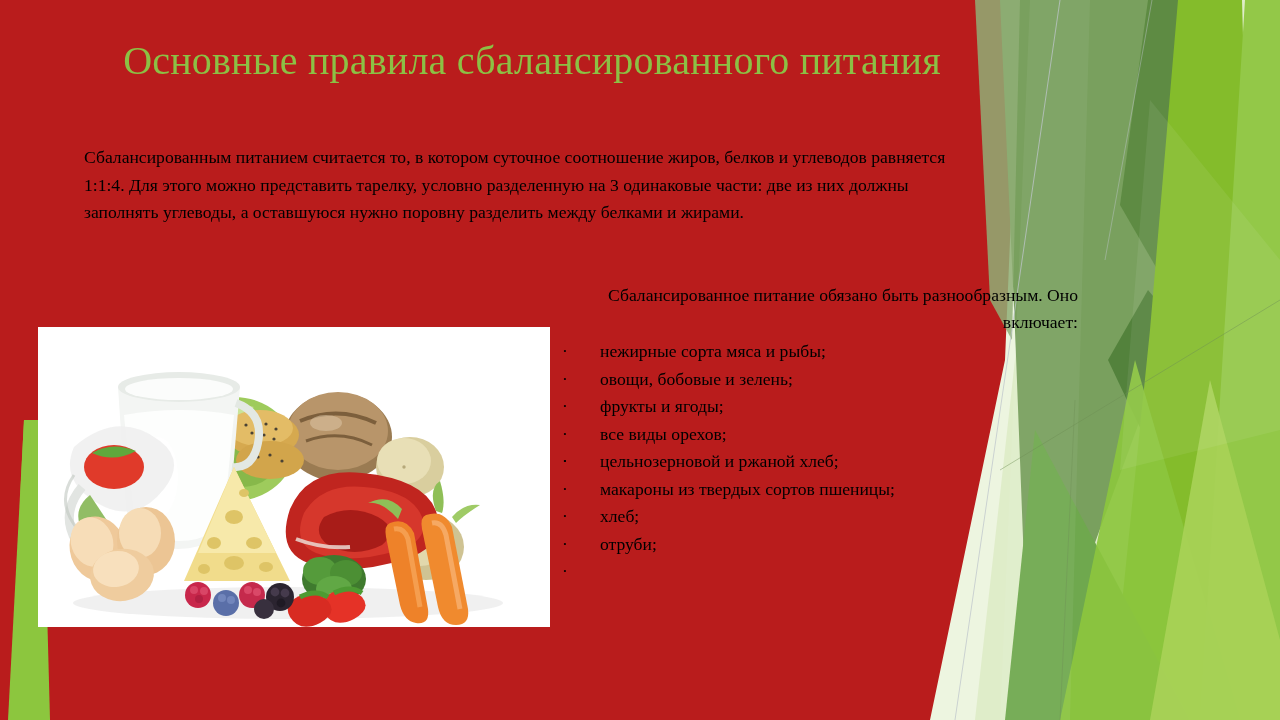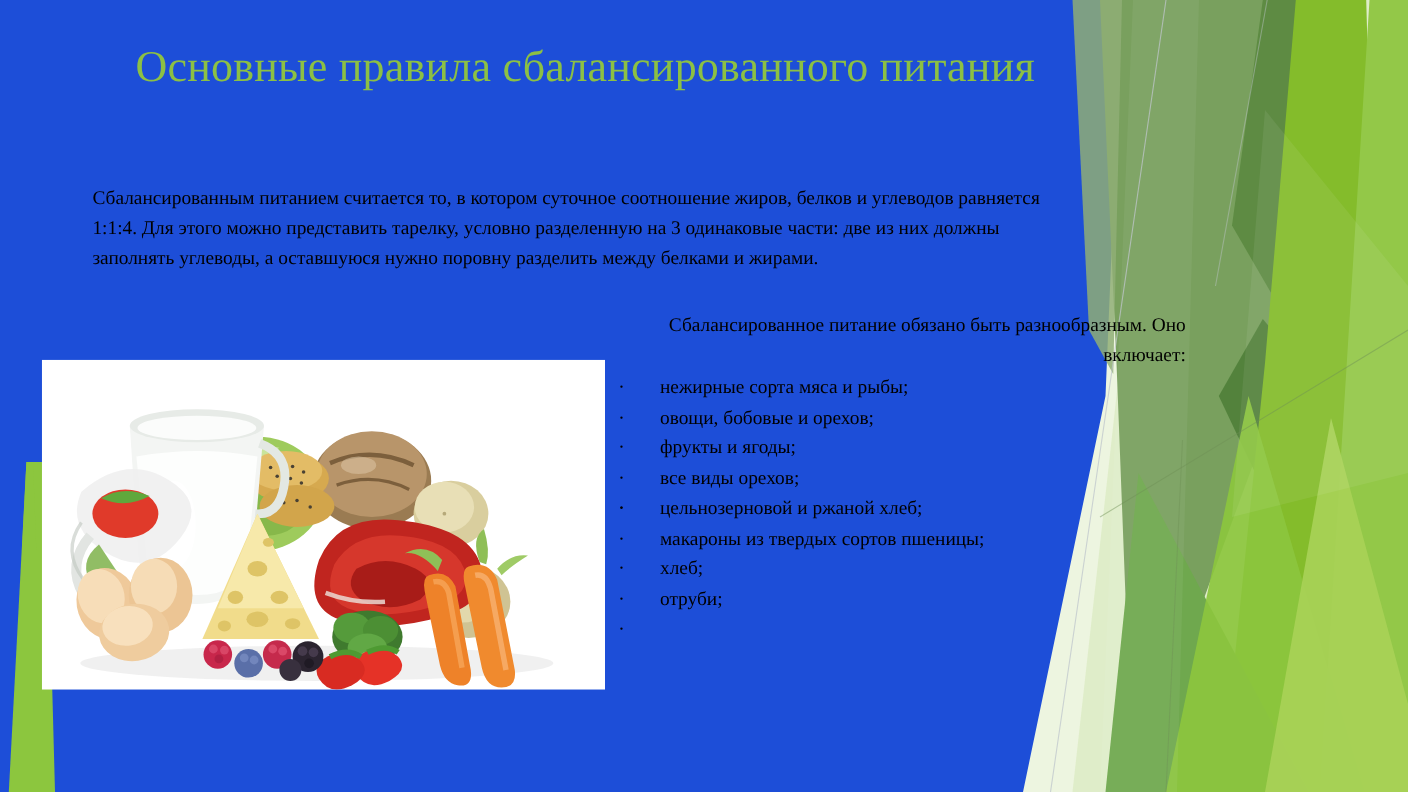"Основные правила сбалансированного" #slide { background: #1d4ed8 -> #b91c1c }
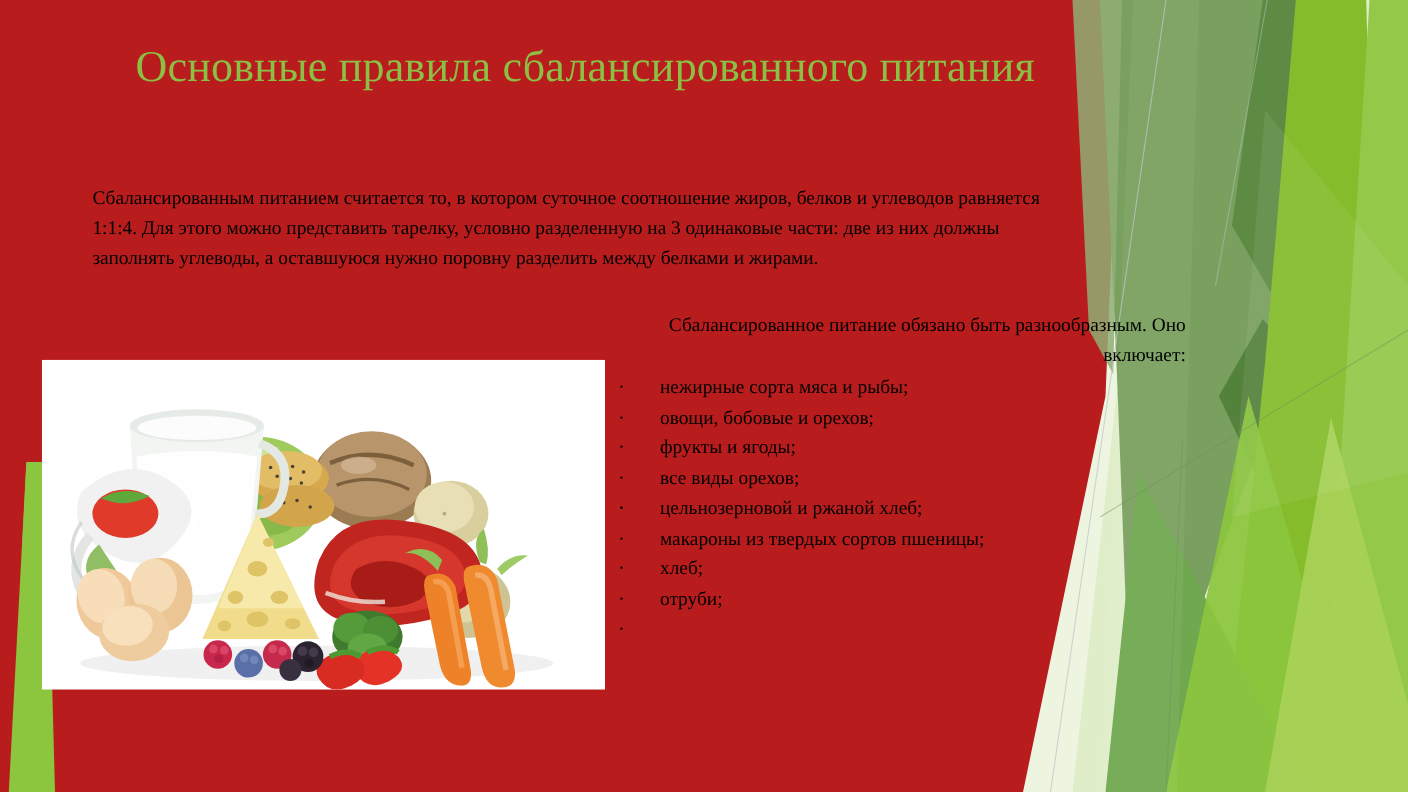"Сбалансированным питанием считается то," .intro-block { top: 166px -> 144px }
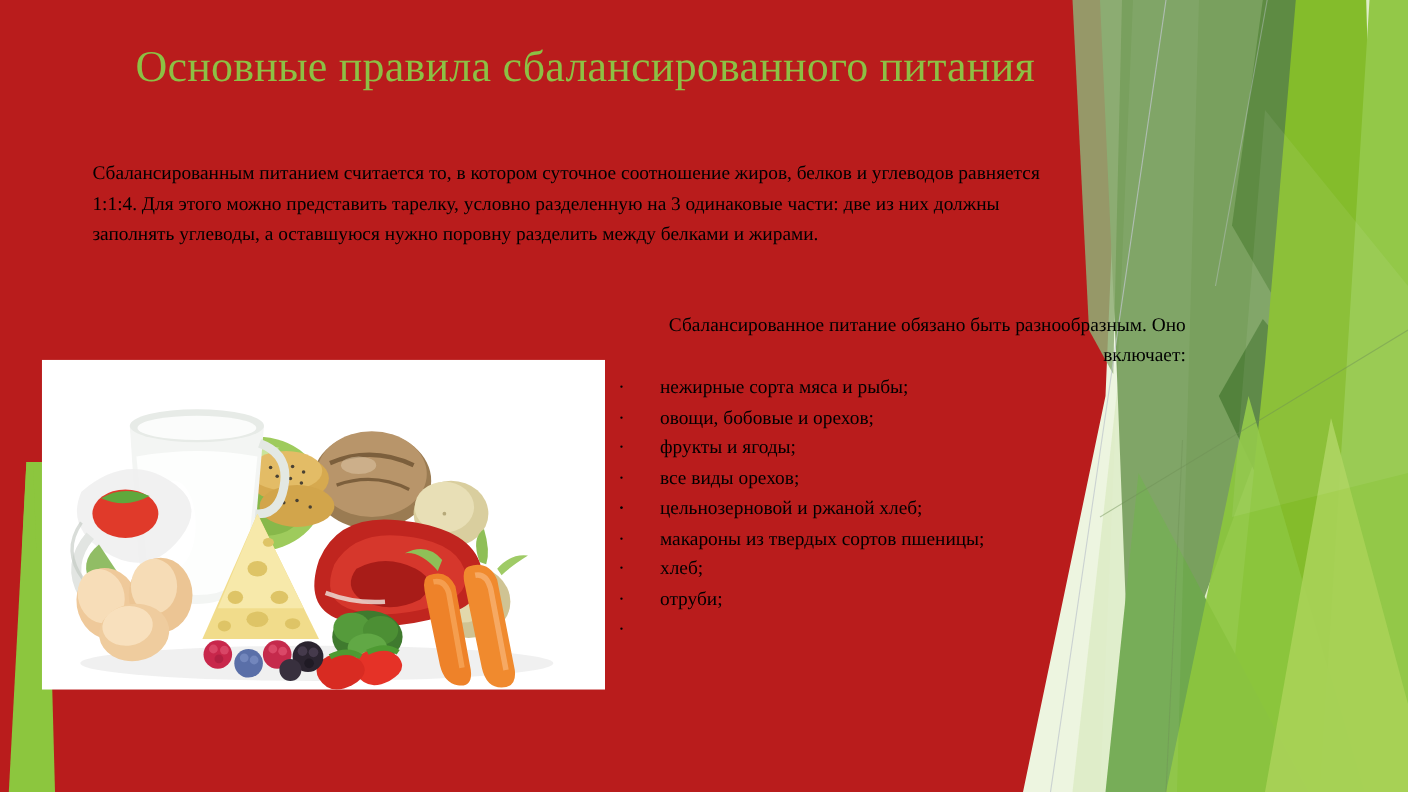"овощи, бобовые и орехов;" span { text: орехов -> зелень }
